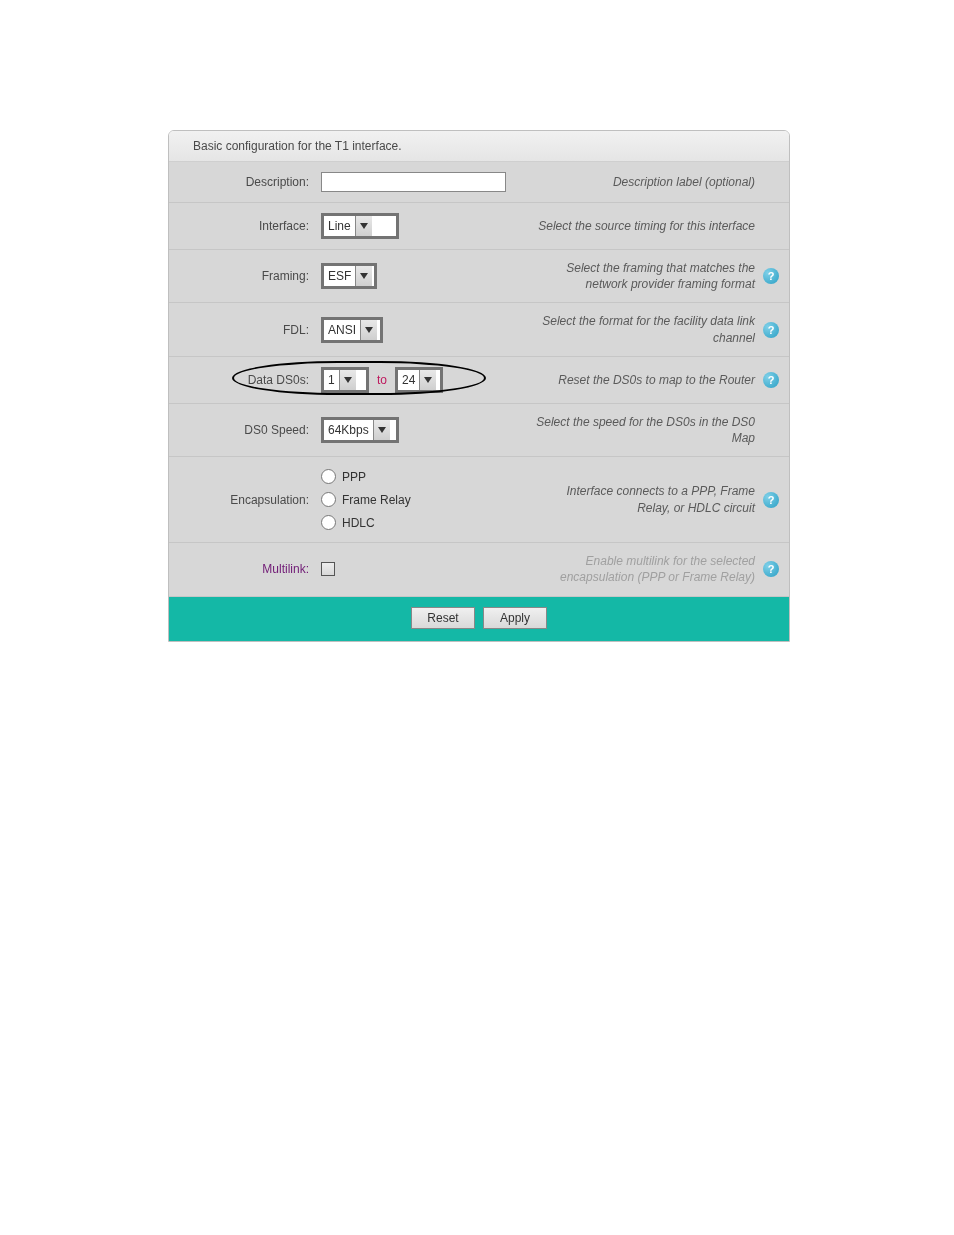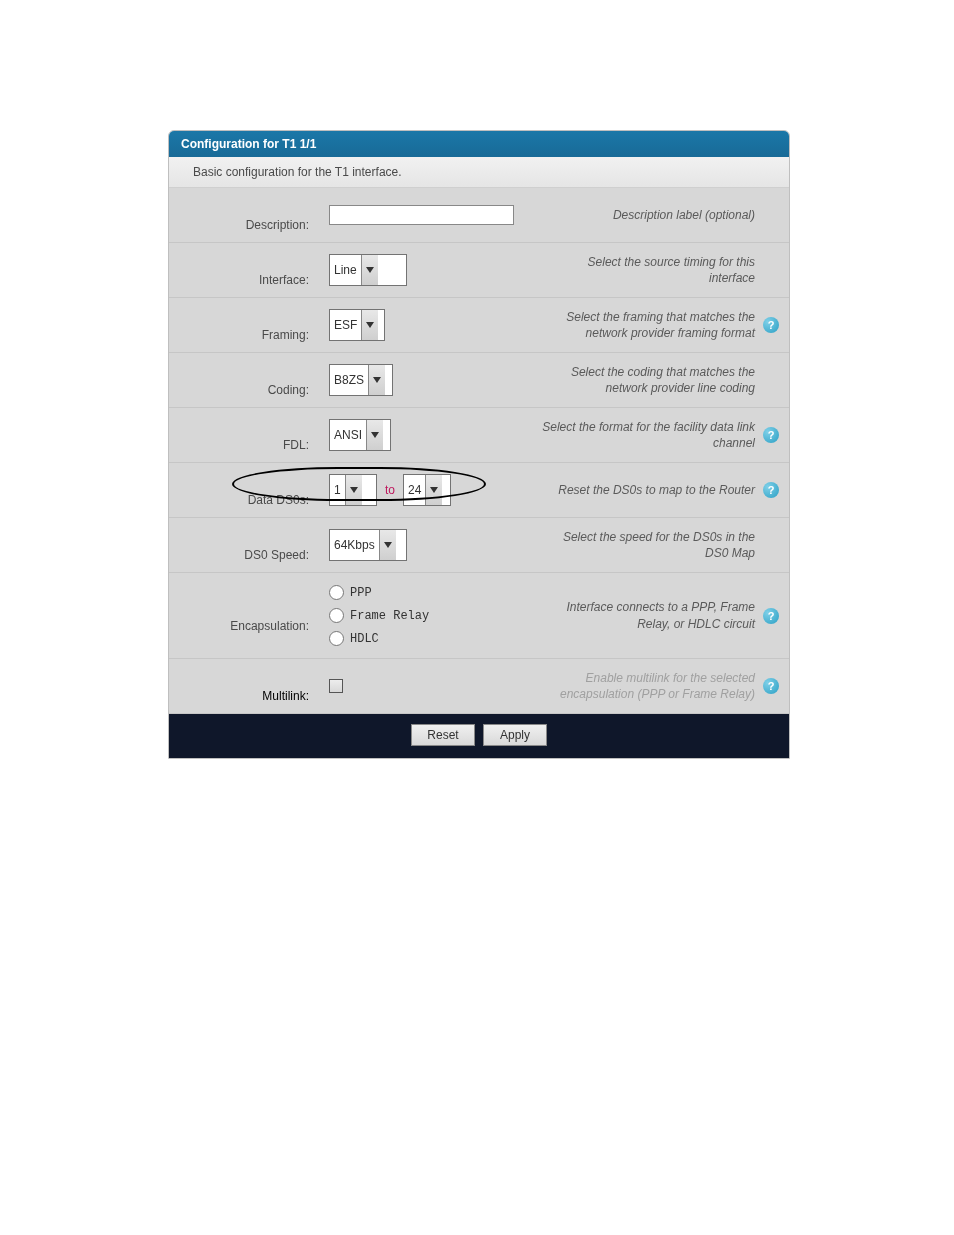"Configuration for T1 1/1" div.panel-header { html: <div>Configuration for T1 1/1</div> -> none }
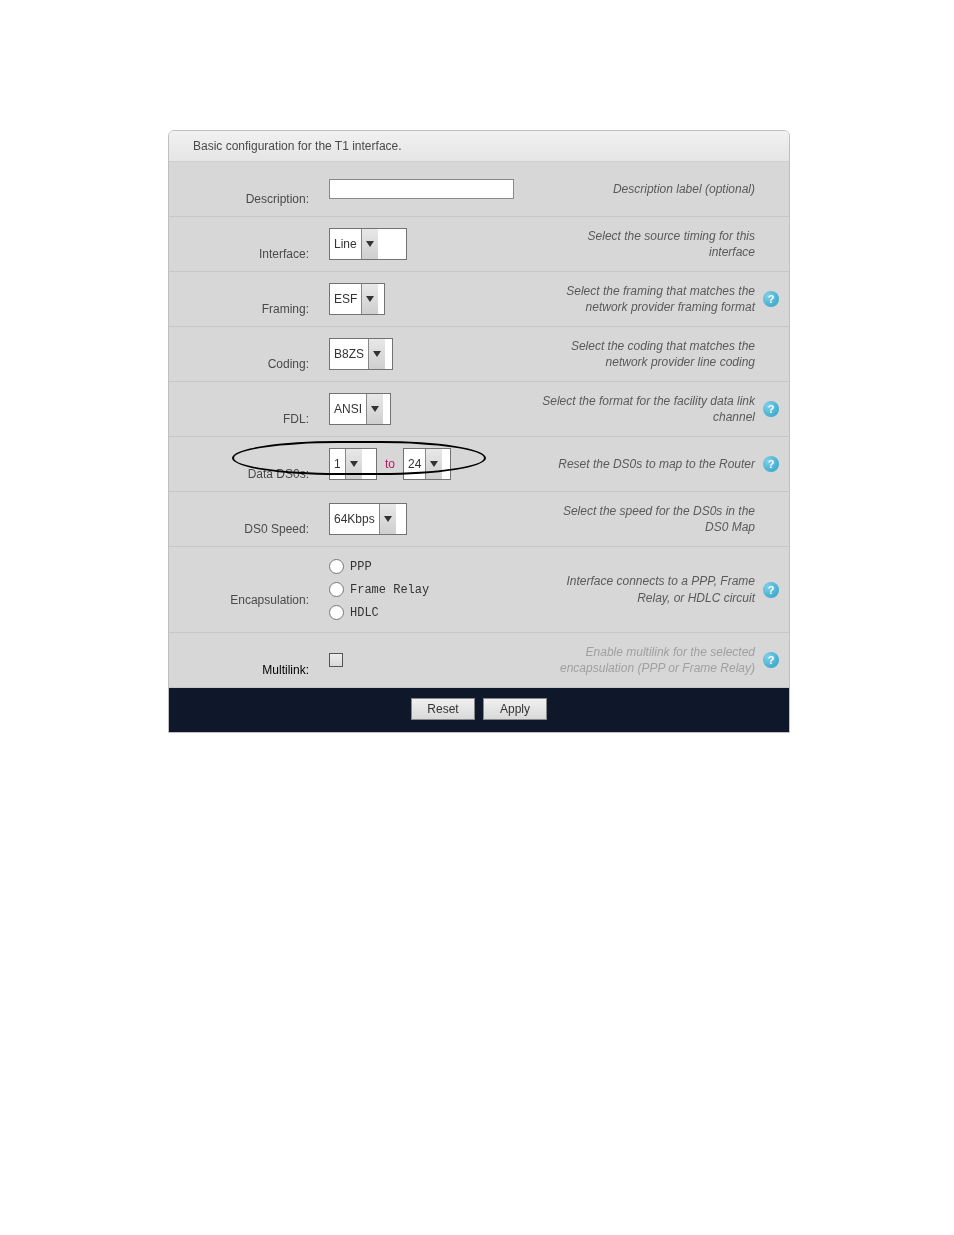"Description:" .lbl { margin-top: 20px -> none; padding-right: 20px -> 12px }
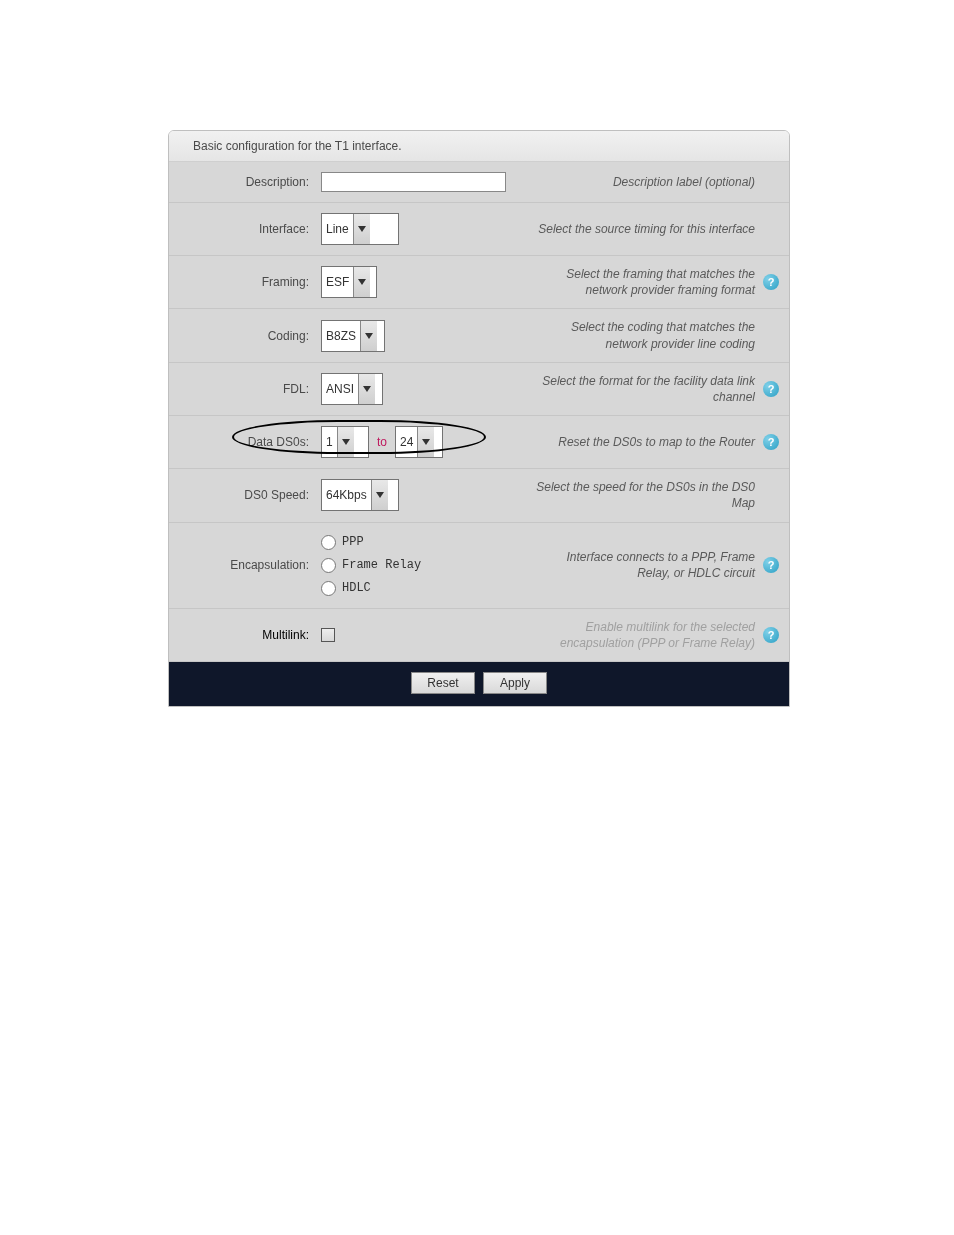"Line" .select { border: 1px solid #737373 -> 3px solid #737373; height: 32px -> 26px }
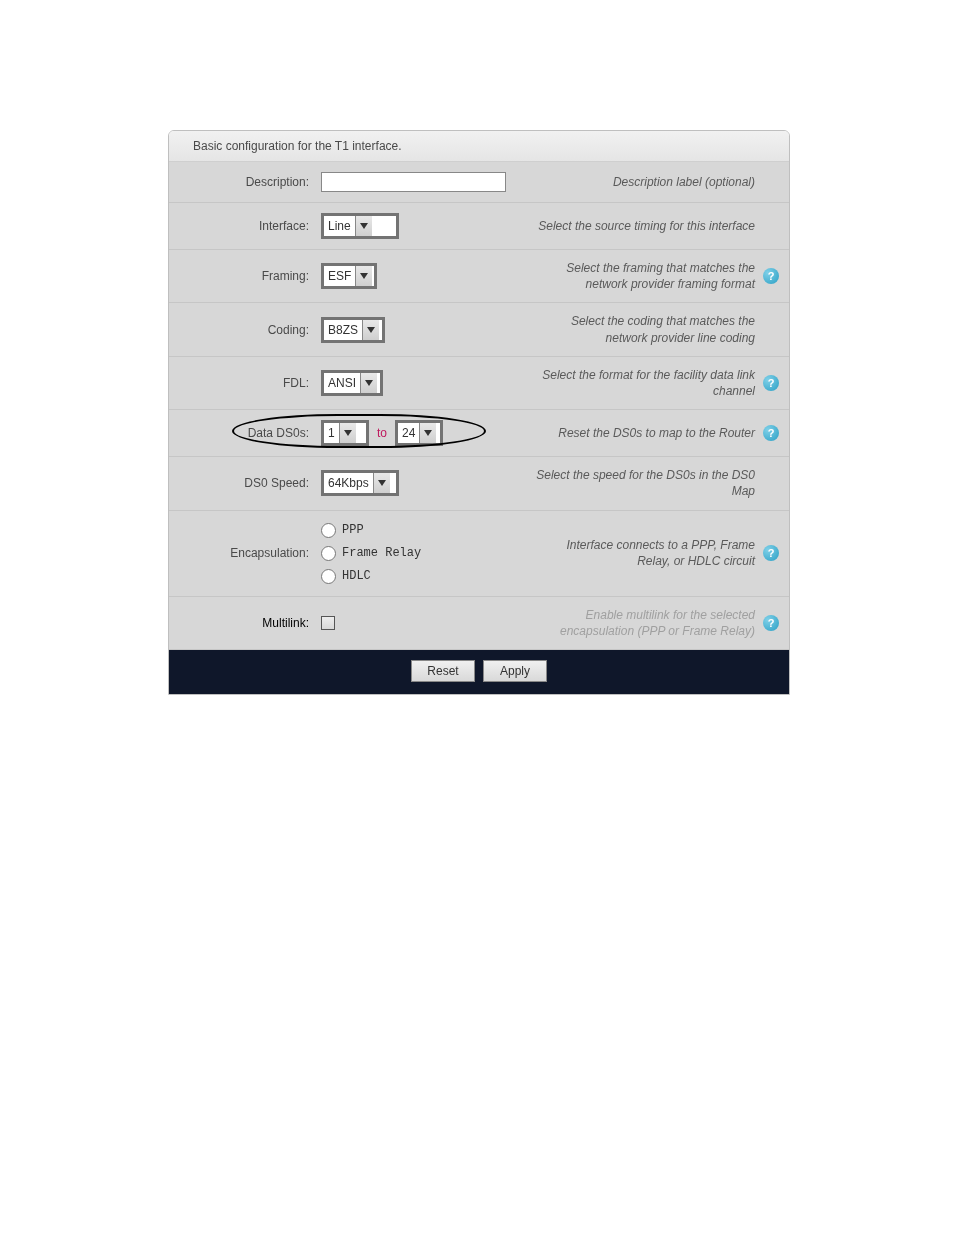"Coding:" div.row { html: <div> <div>Coding:</div> <div> <span> <span>B8ZS</span> <span> <svg> <path></path> </svg> </span> </span> </div> <div>Select the coding that matches the network provider line coding</div> </div> -> none }
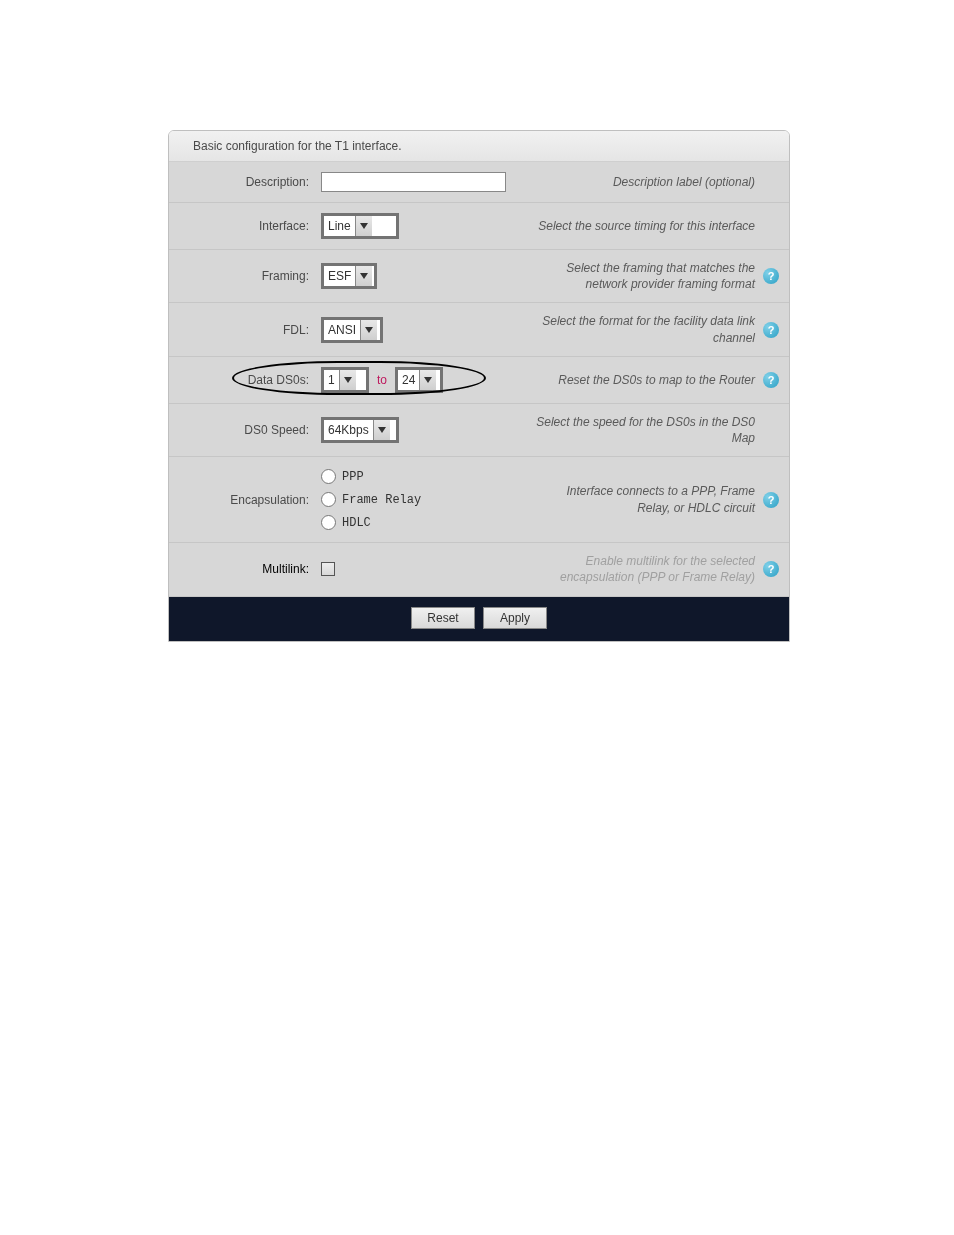"PPP" div.ctrl { font-family: Liberation Mono, monospace -> none }
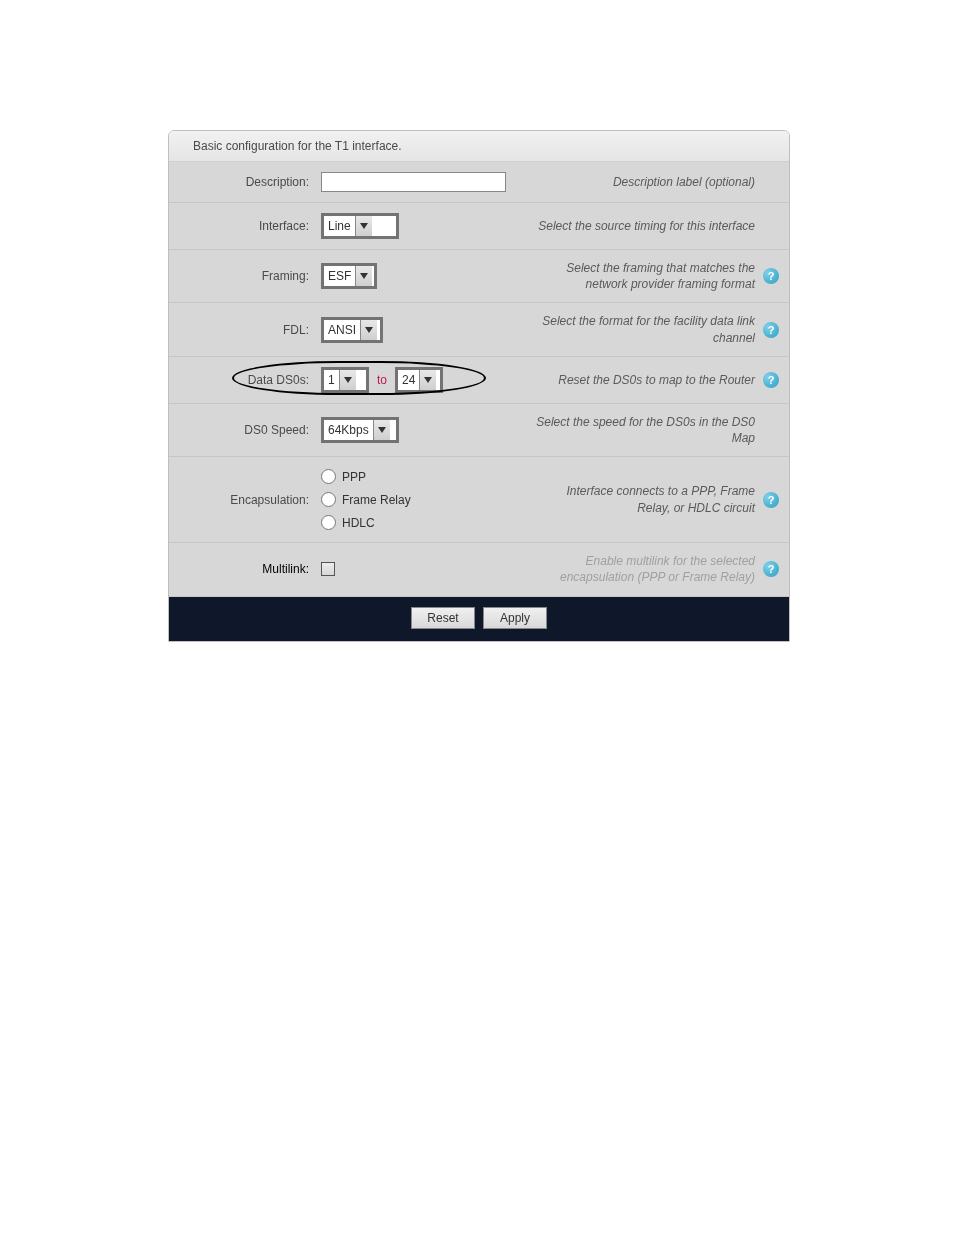"Multilink:" .lbl.disabled { color: #000000 -> #701a75 }
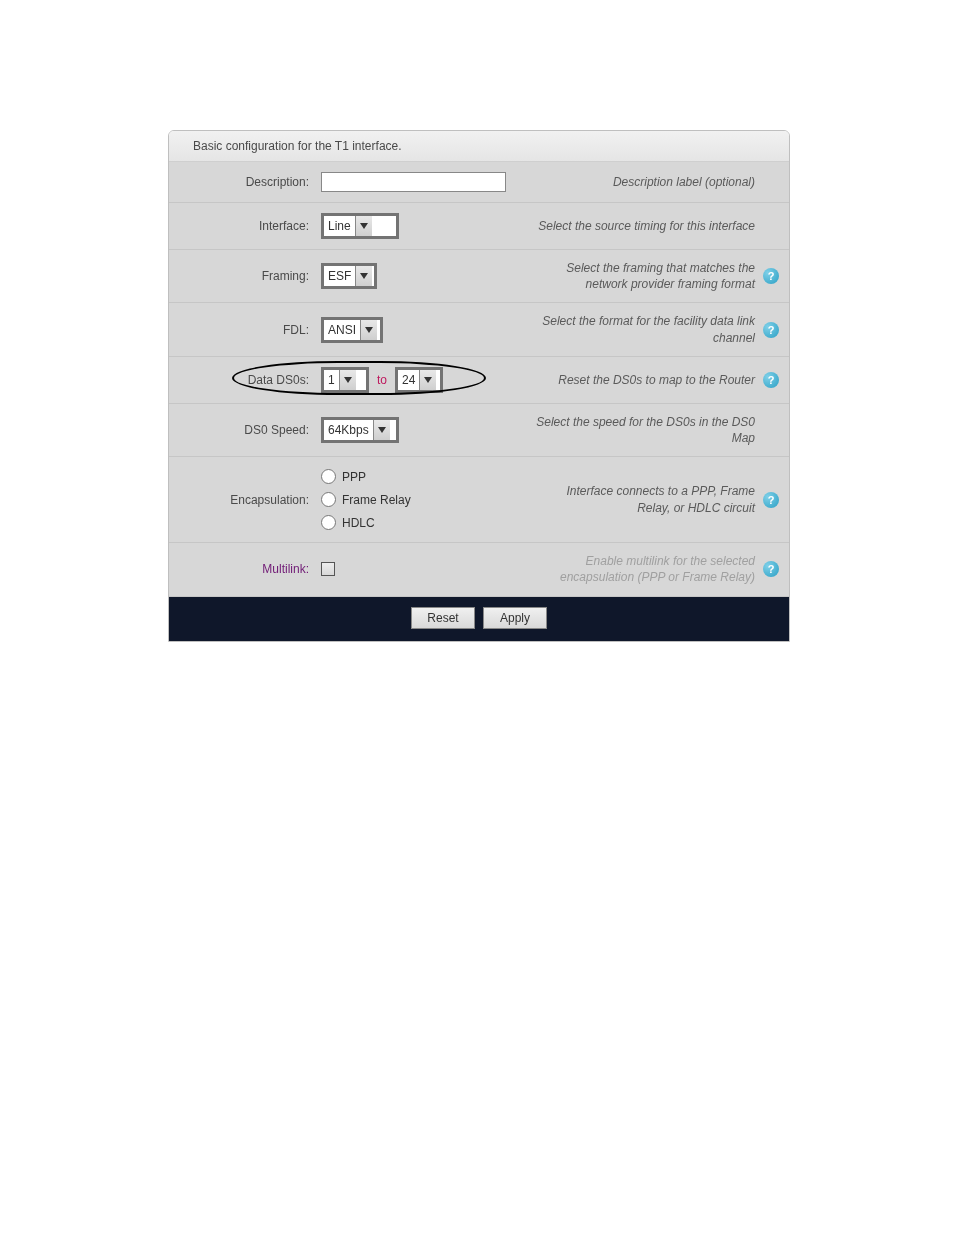"Reset" .buttons { background: #0f172a -> #14b8a6 }
